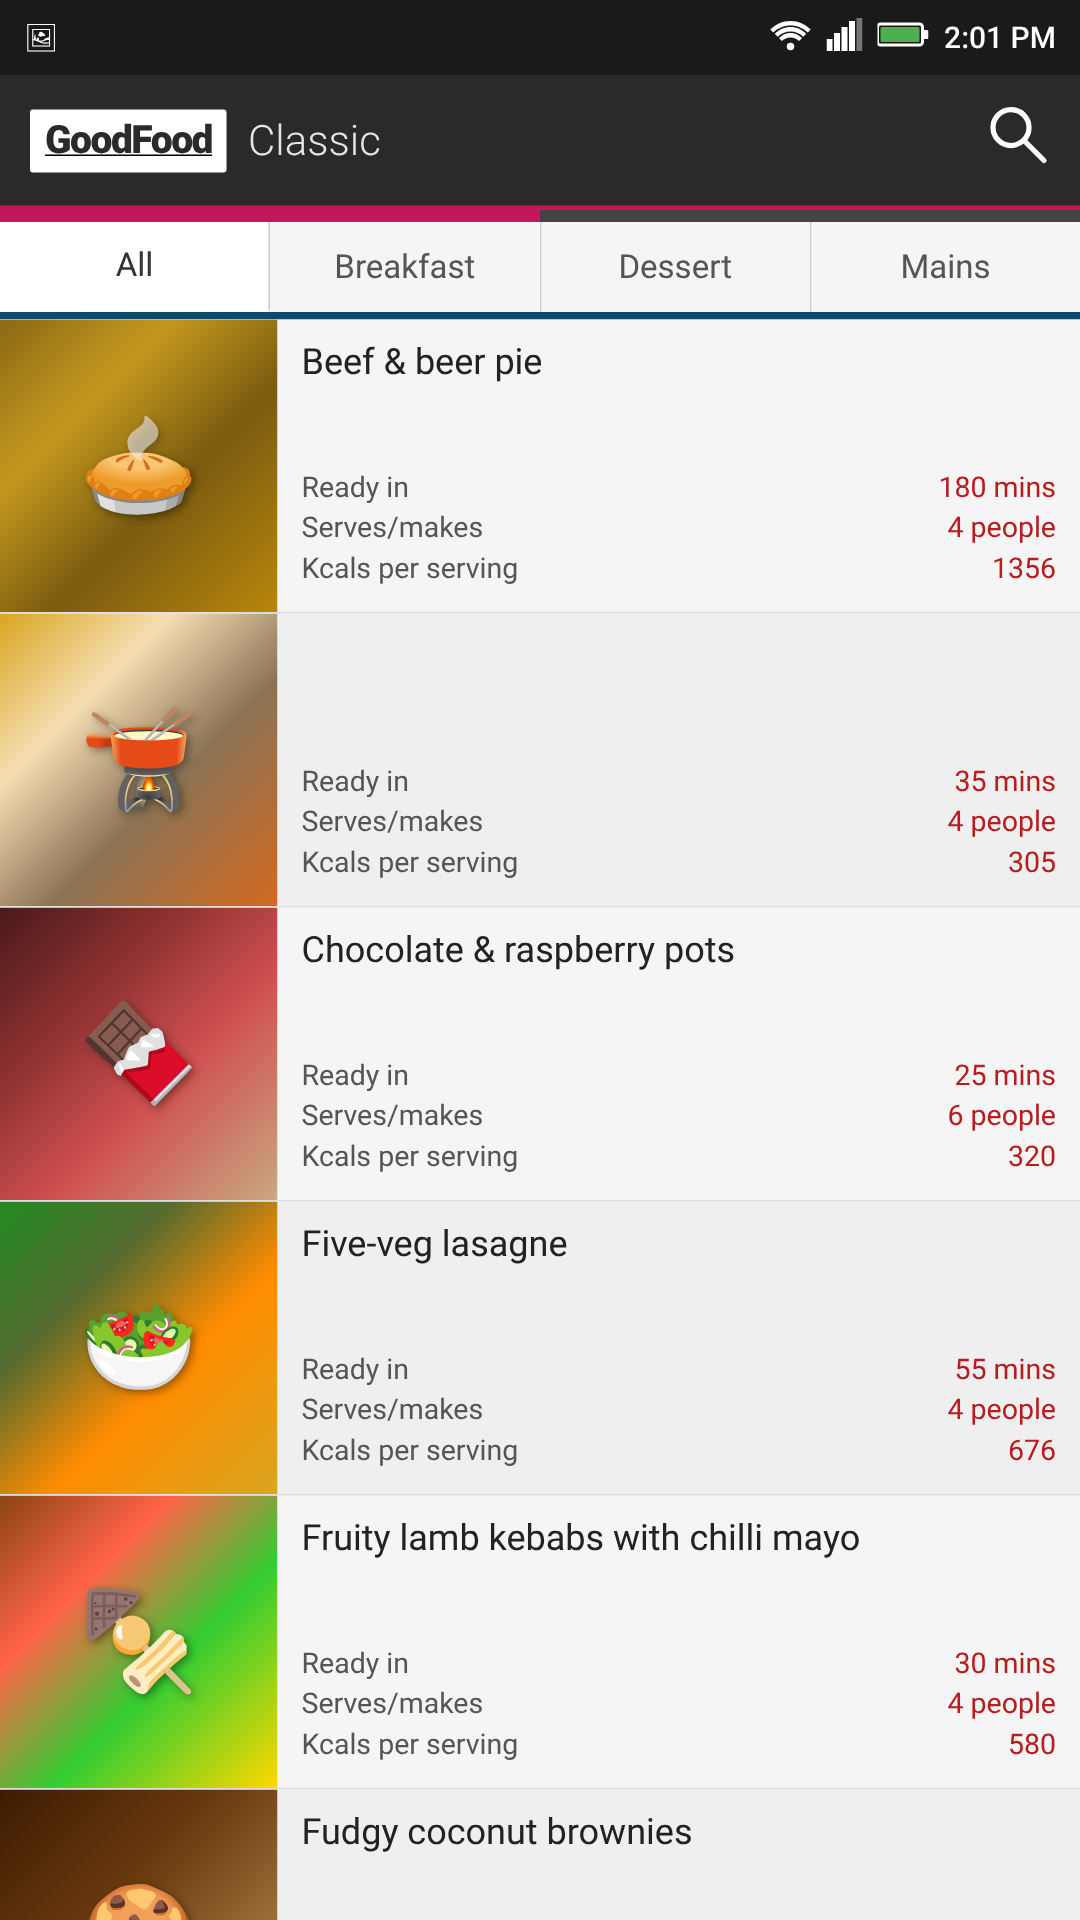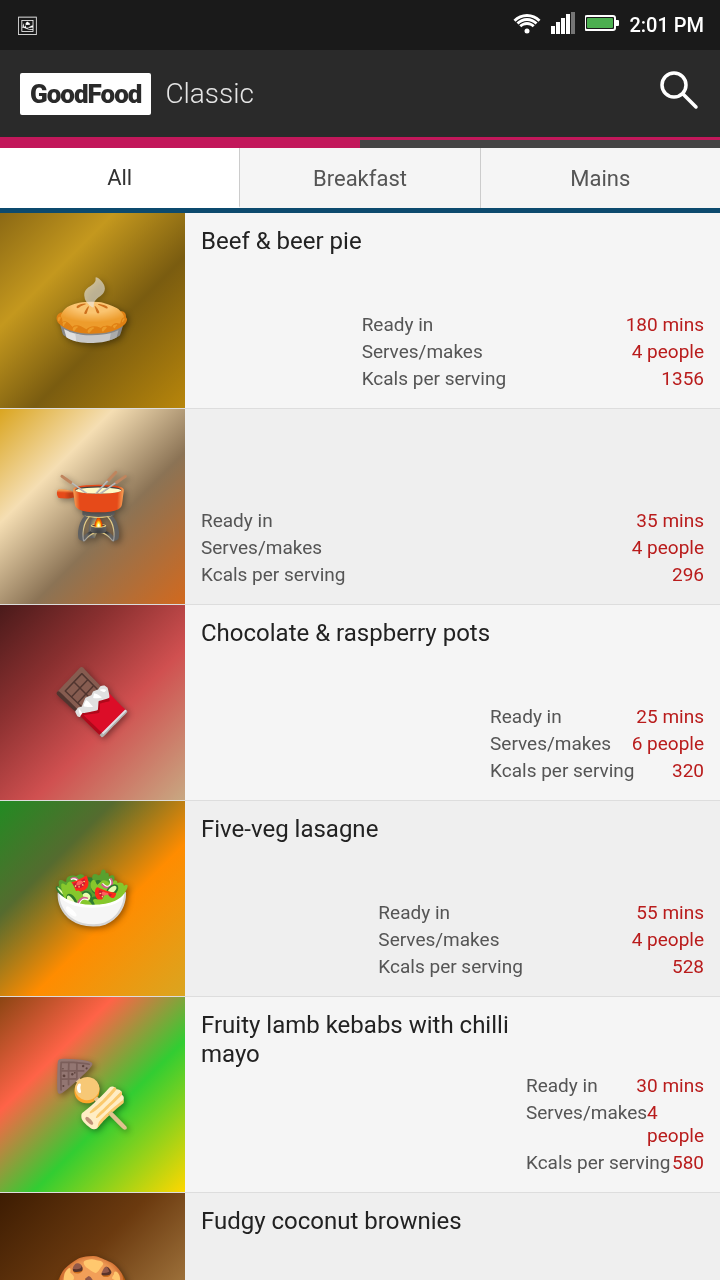"GoodFood" .logo-box { text-decoration: none -> underline }
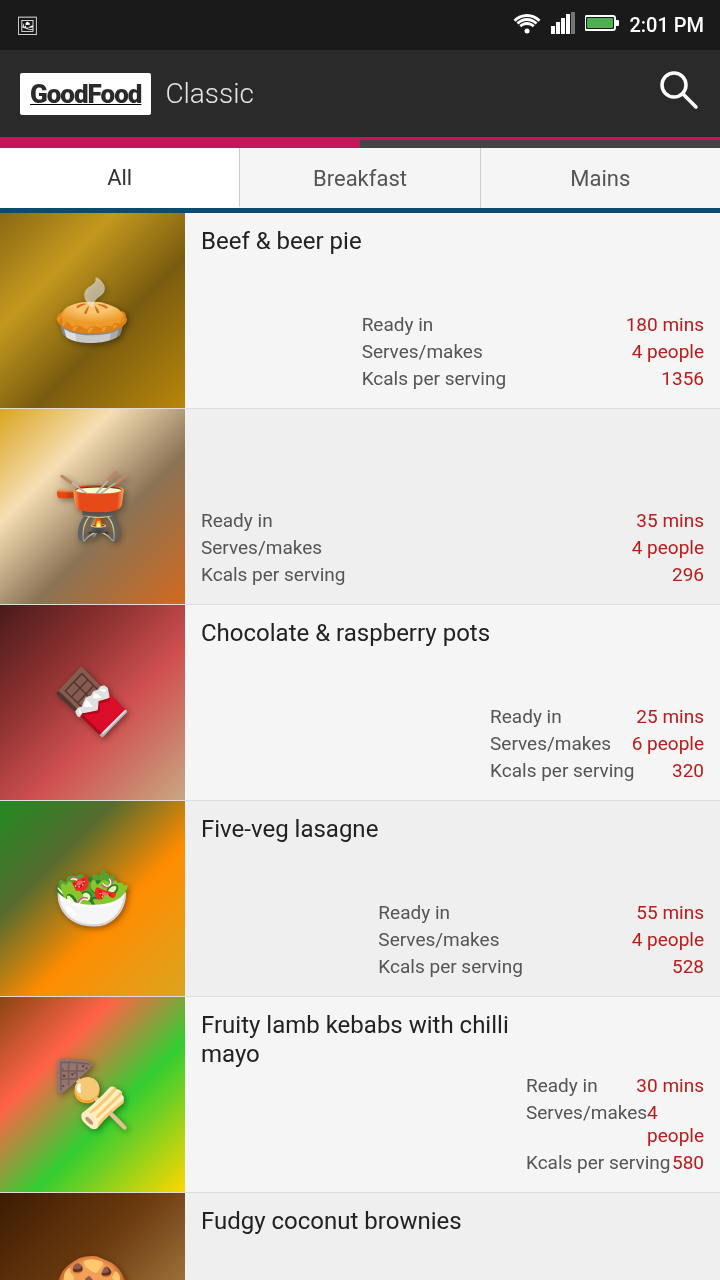"Dessert" div.tab { html: none -> <div>Dessert</div> }
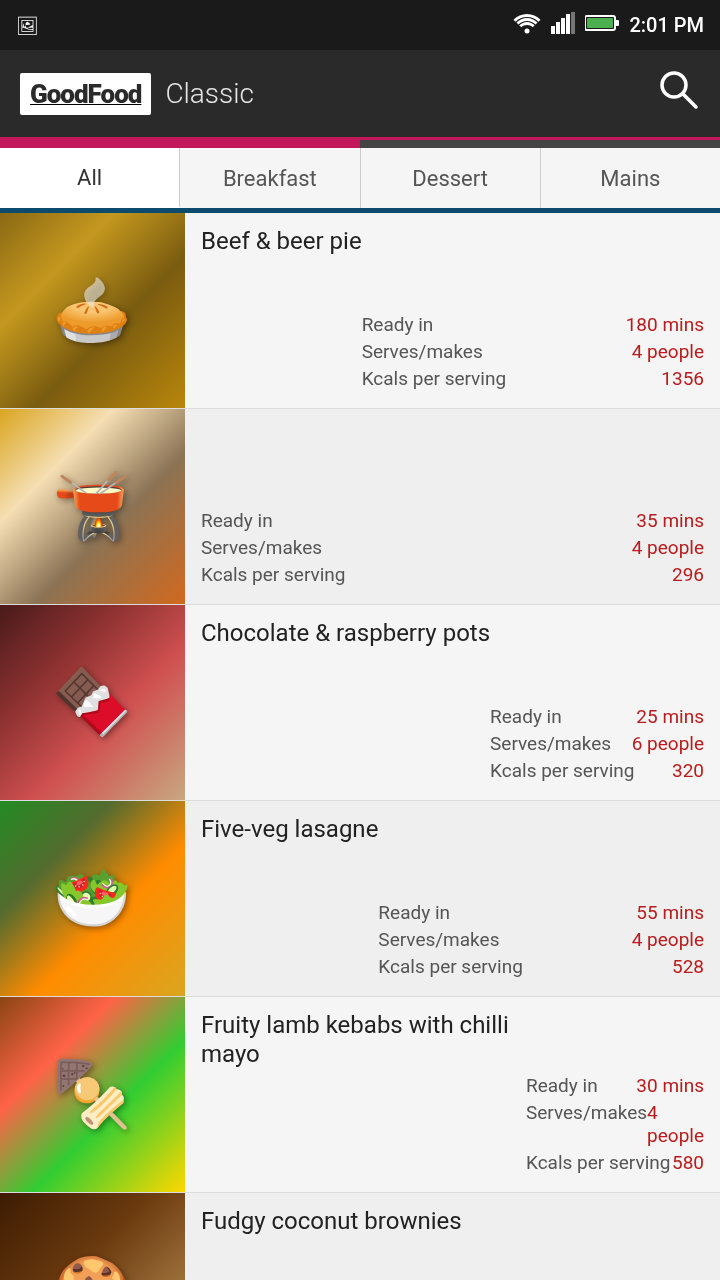"Beef & beer pie" .recipe-info { flex-direction: none -> column }
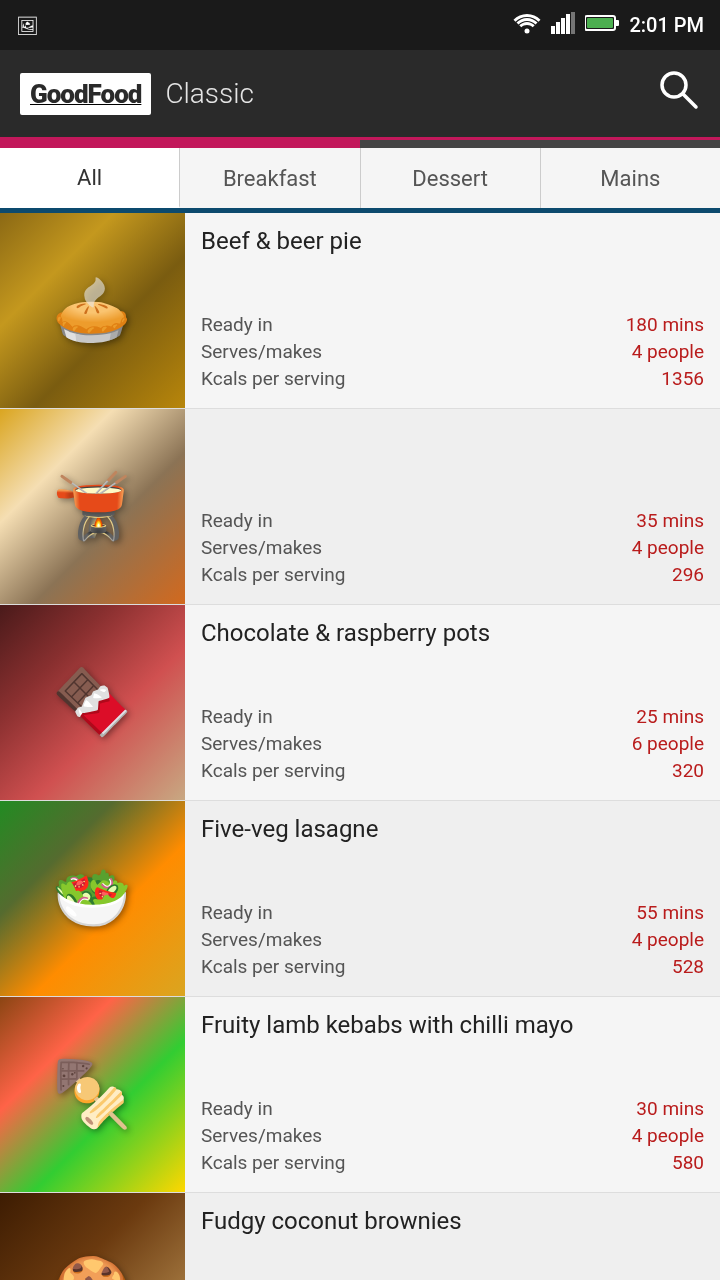"296" span.detail-value { text: 296 -> 305 }
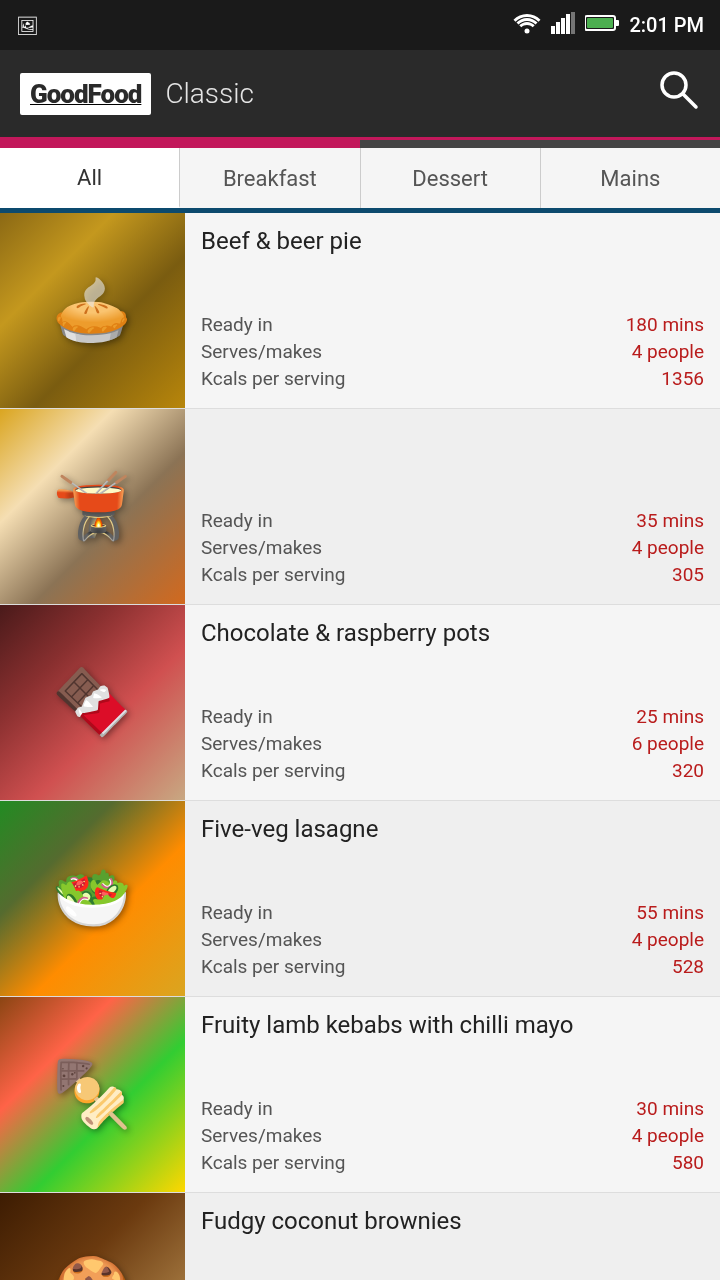"528" span.detail-value { text: 528 -> 676 }
